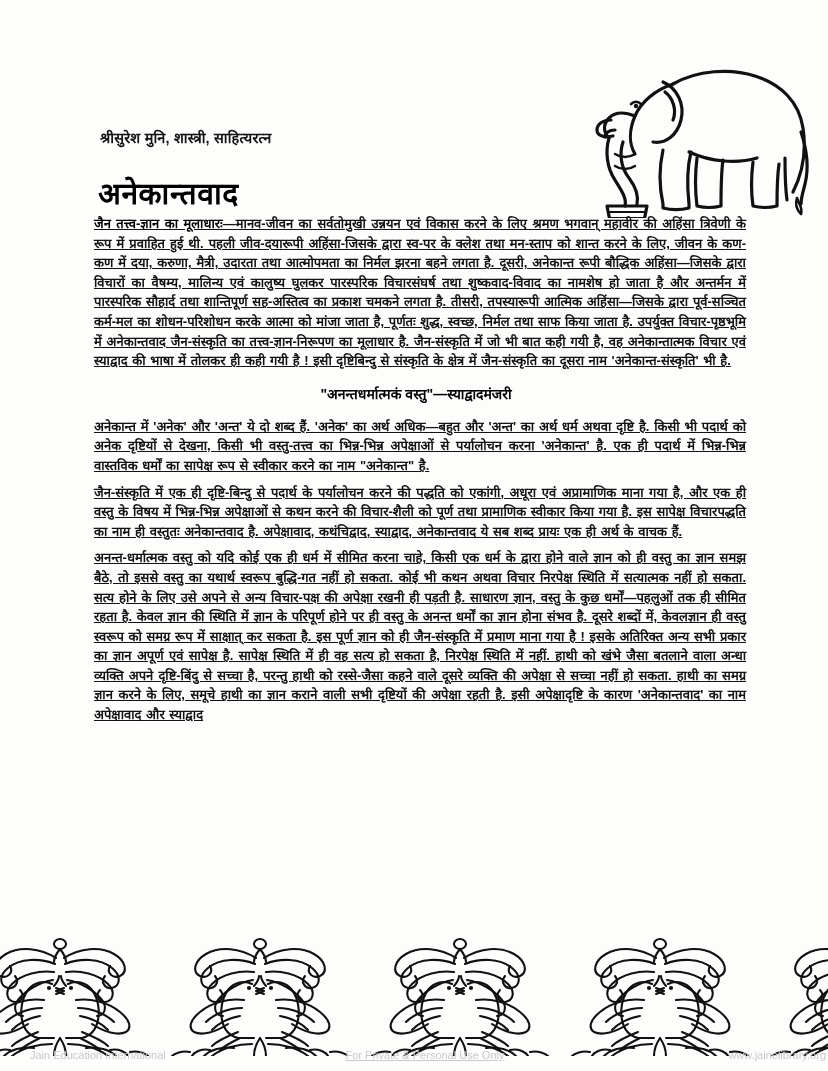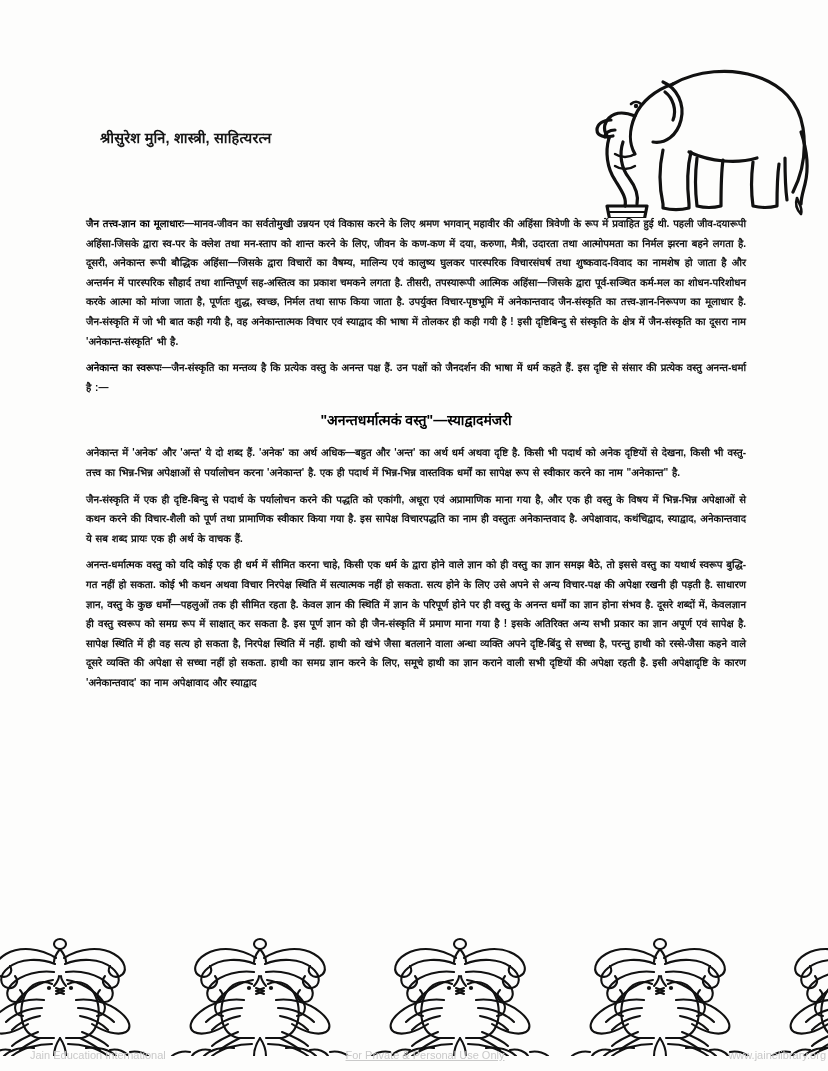"अनेकान्तवाद" h1.title { html: none -> <h1>अनेकान्तवाद</h1> }
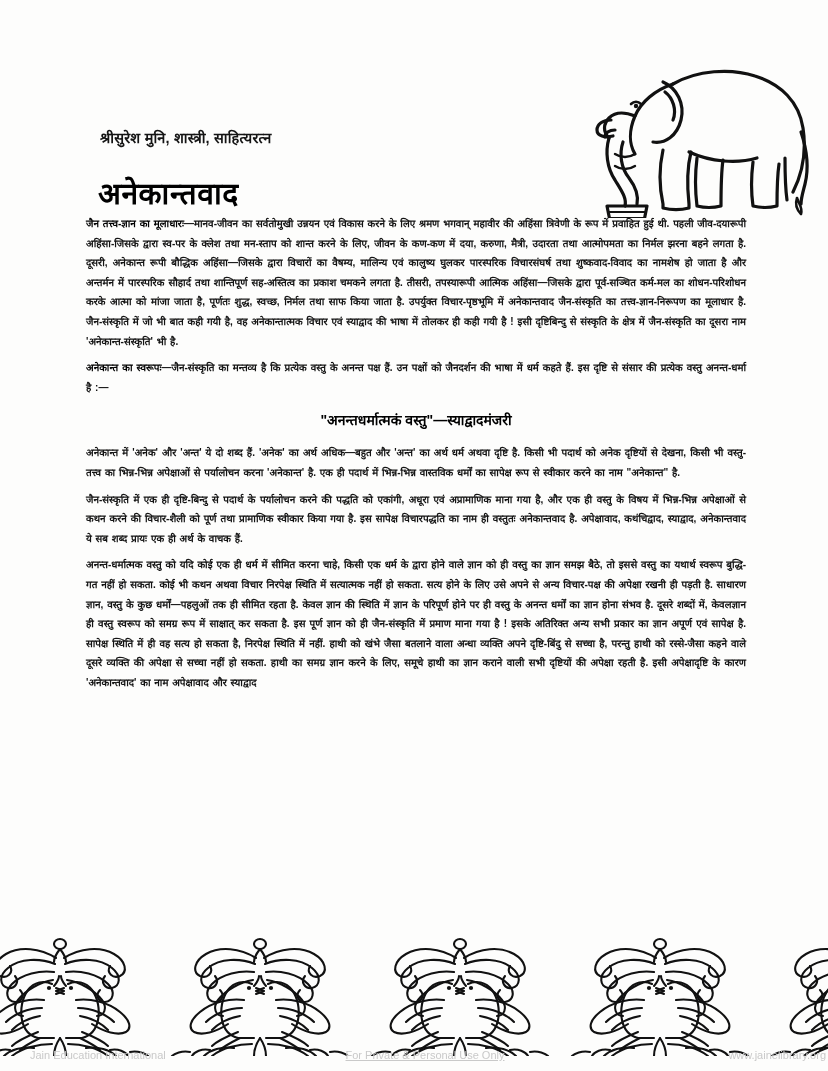"जैन तत्त्व-ज्ञान का मूलाधारः—मानव-जीवन" p.para { font-size: 10px -> 13px; margin: 0 0 7px 0 -> 0 0 7px 8px; text-decoration: none -> underline }
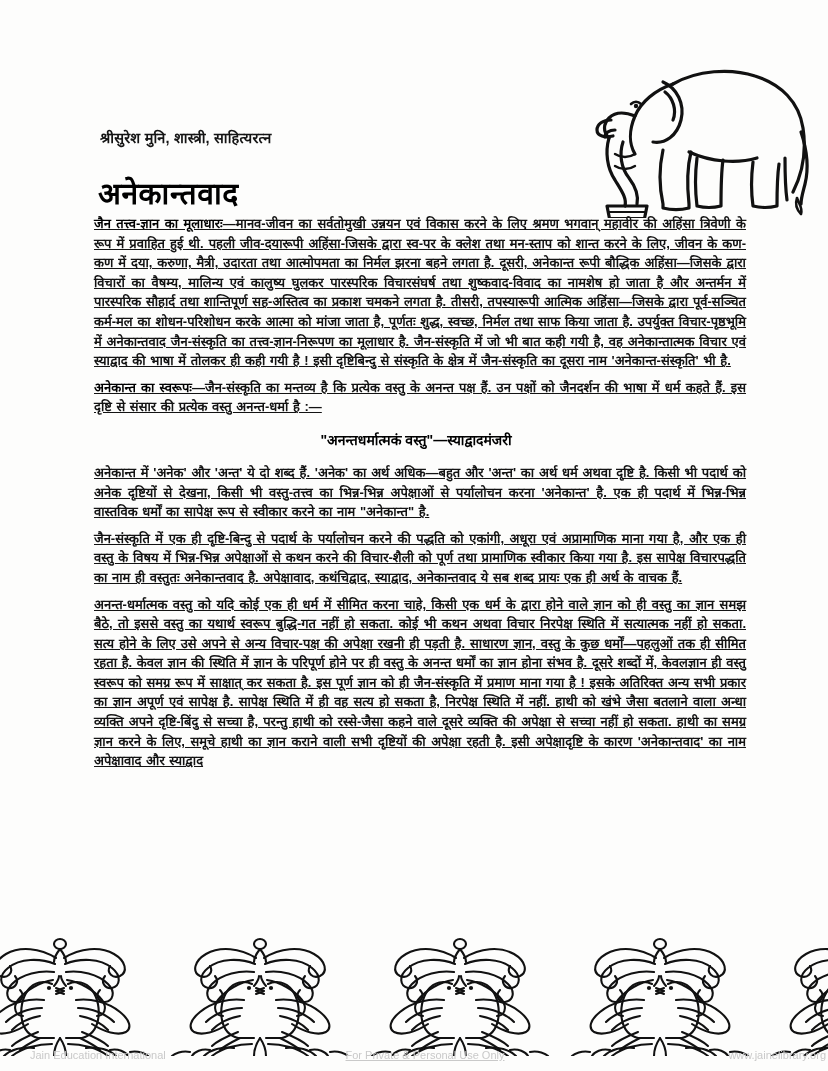"अनेकान्त का स्वरूपः—जैन-संस्कृति का" p.para { html: <p><span>अनेकान्त का स्वरूपः</span><span>—जैन-संस्कृति का मन्तव्य है कि प्रत्येक वस्तु के अनन्त पक्ष हैं. उन पक्षों को जैनदर्शन की भाषा में धर्म कहते हैं. इस दृष्टि से संसार की प्रत्येक वस्तु अनन्त-धर्मा है :—</span></p> -> none }
